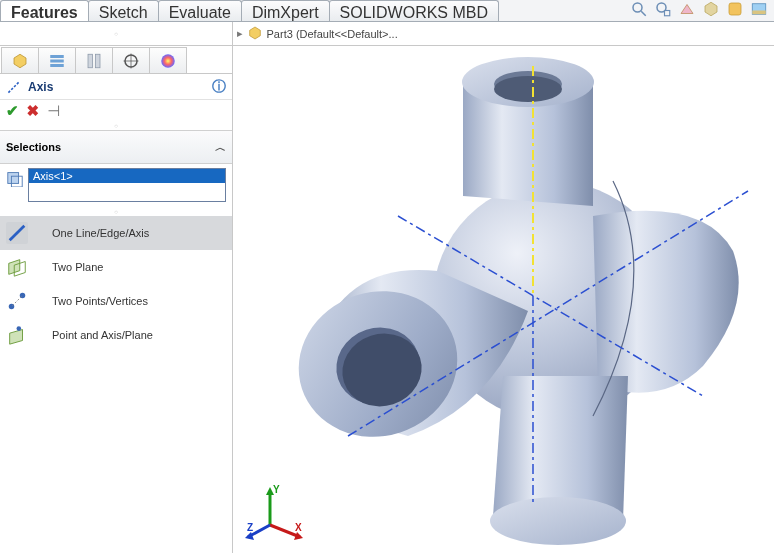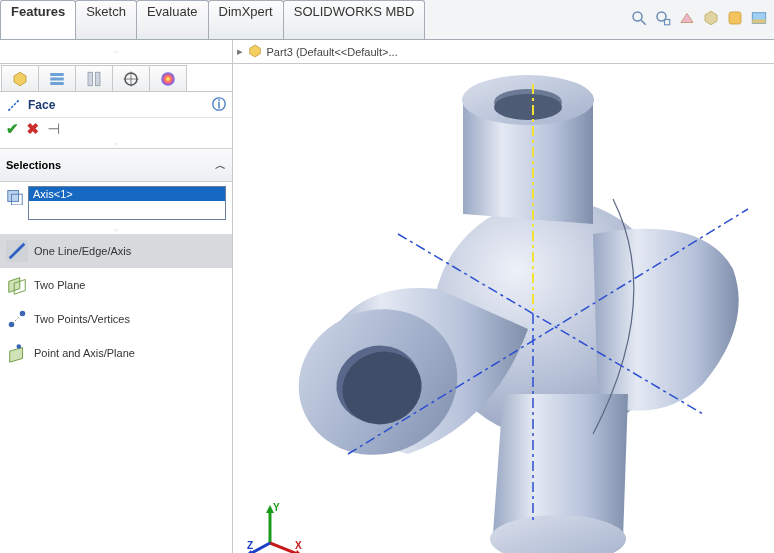"Features" .cmd-tabs { font-size: 13px -> 16px; height: 40px -> 22px }
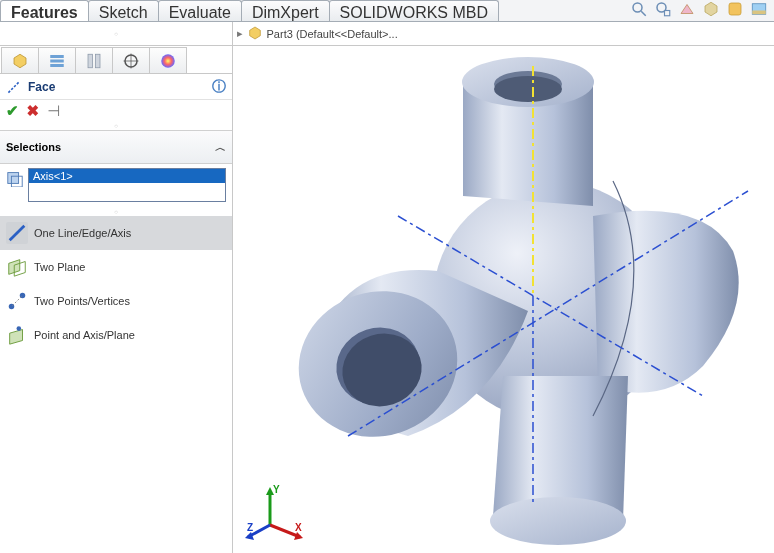"Face" span { text: Face -> Axis }
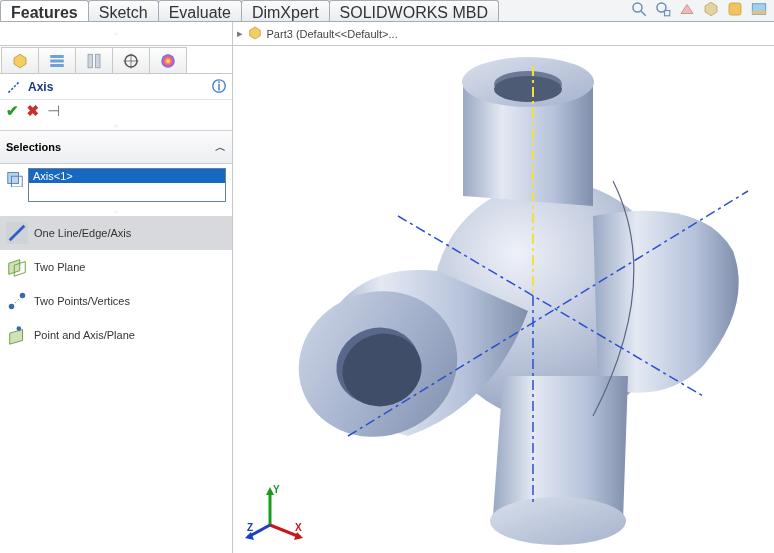"One Line/Edge/Axis" .opt { gap: 6px -> 24px }
